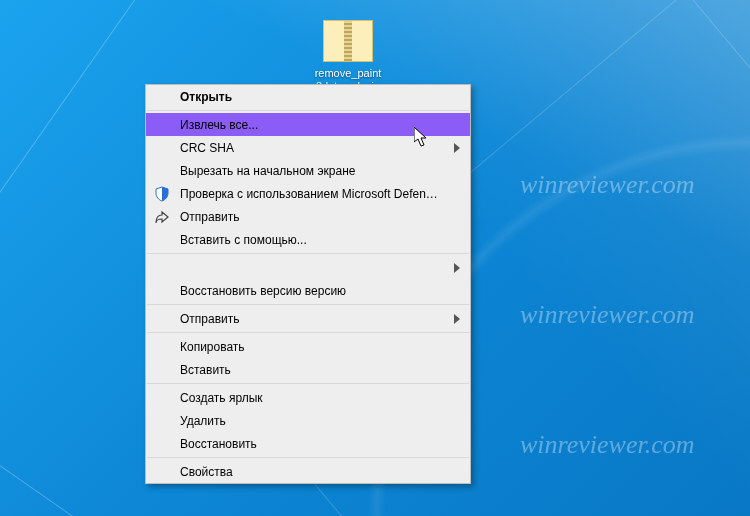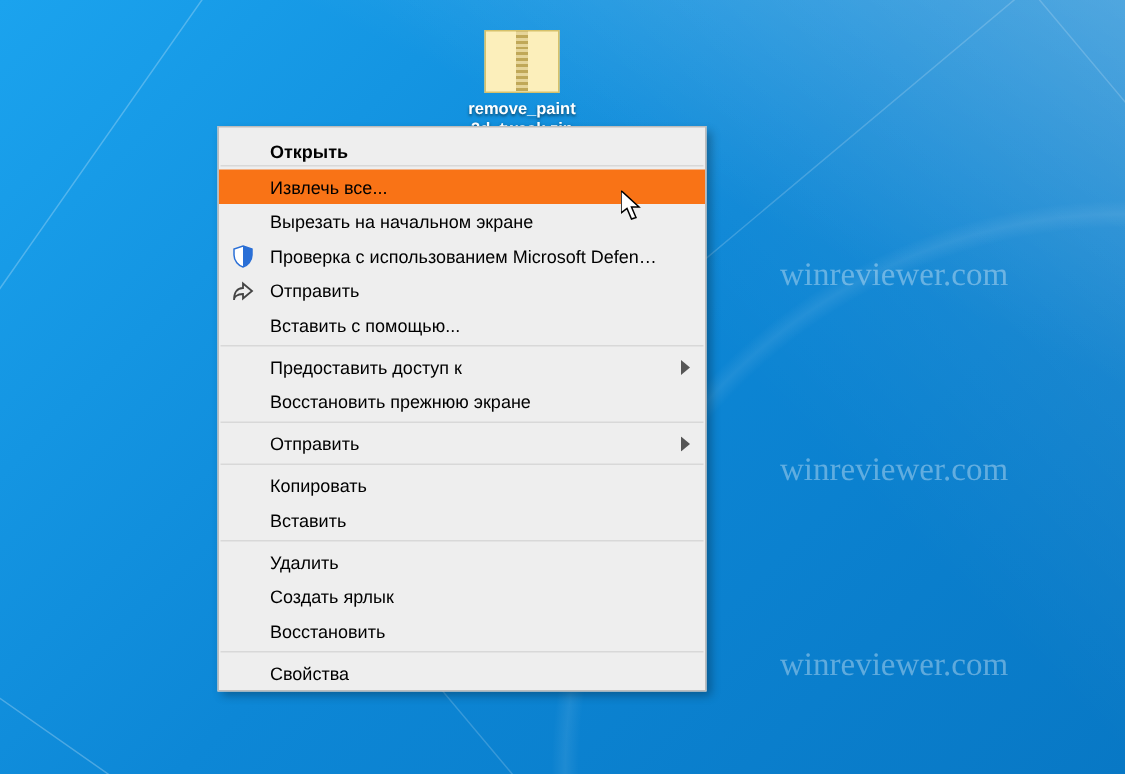"remove_paint" .icon-label .l1, .icon-label .l2 { font-weight: bold -> none }
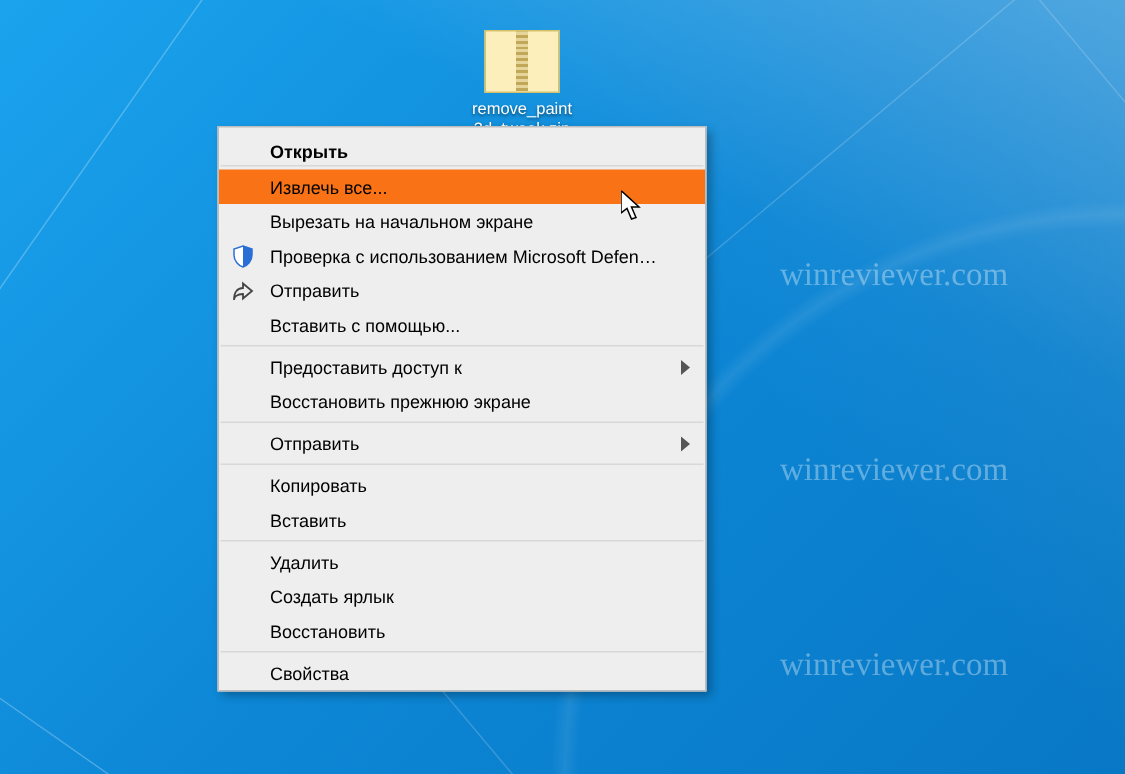"Открыть" .menu-item.bold { align-items: flex-end -> none }
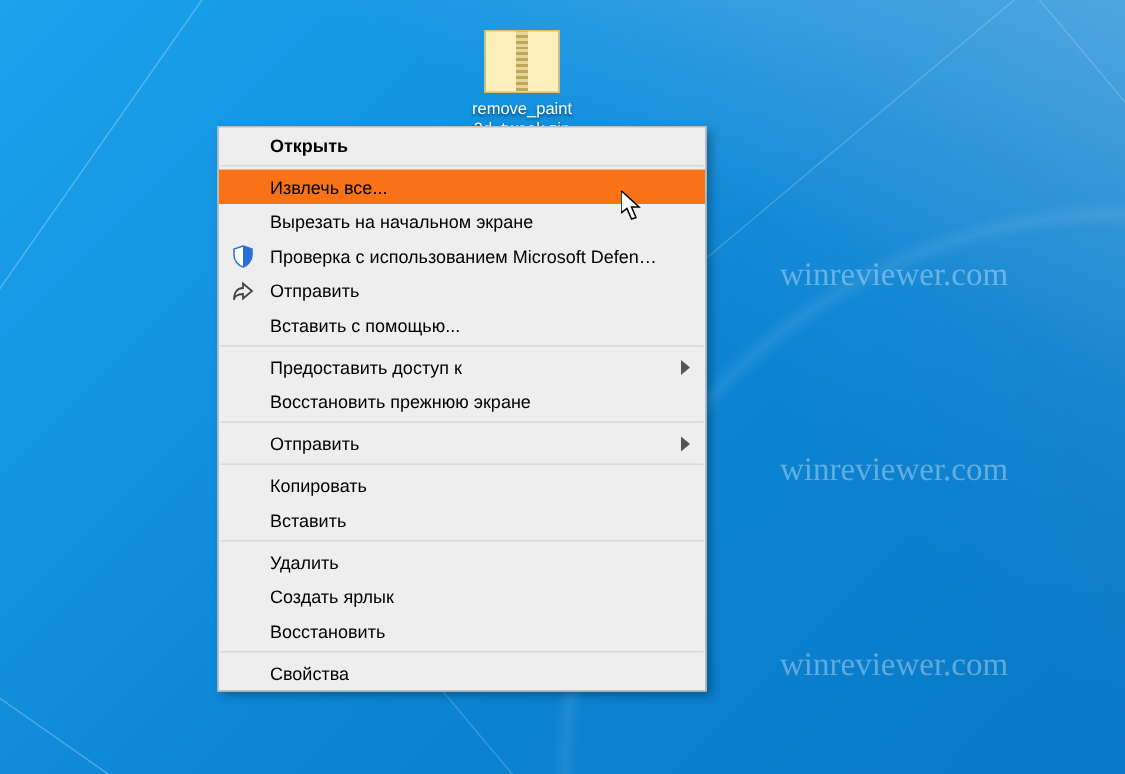"Извлечь все..." .menu-item.highlight { background: #f97316 -> #8b5cf6 }
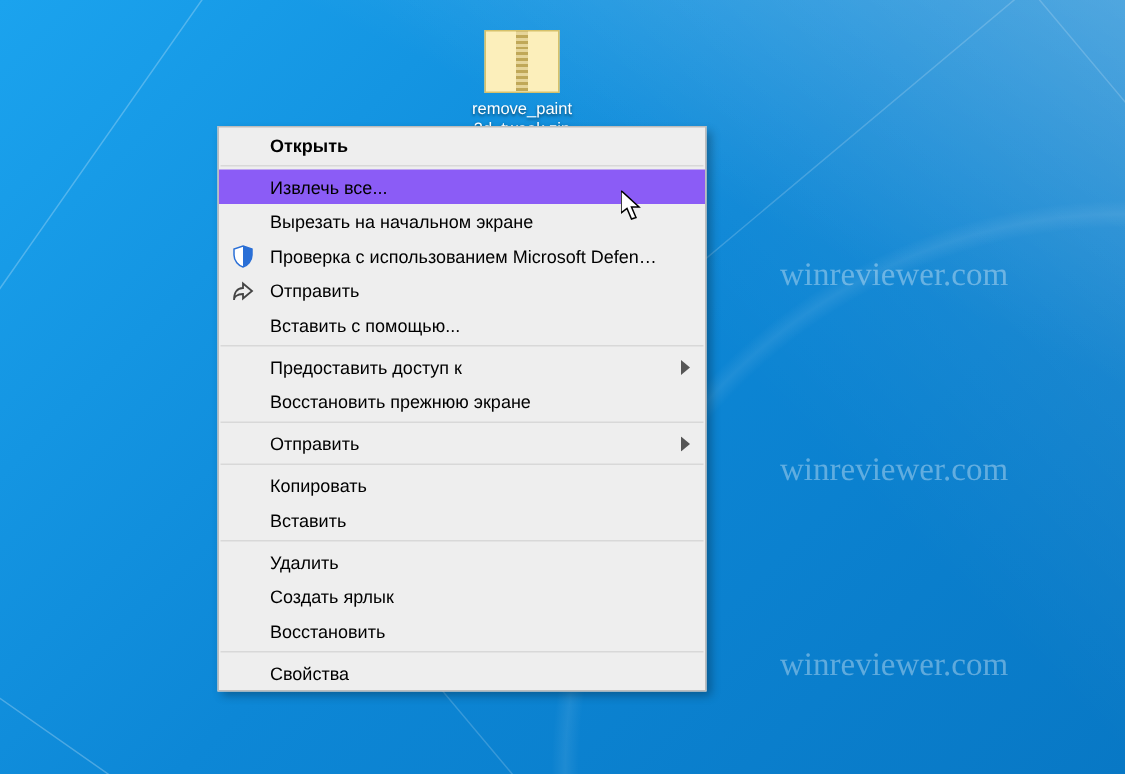"CRC SHA" div.menu-item { html: none -> <div> <span>CRC SHA</span> <span> <svg> <path></path> </svg> </span> </div> }
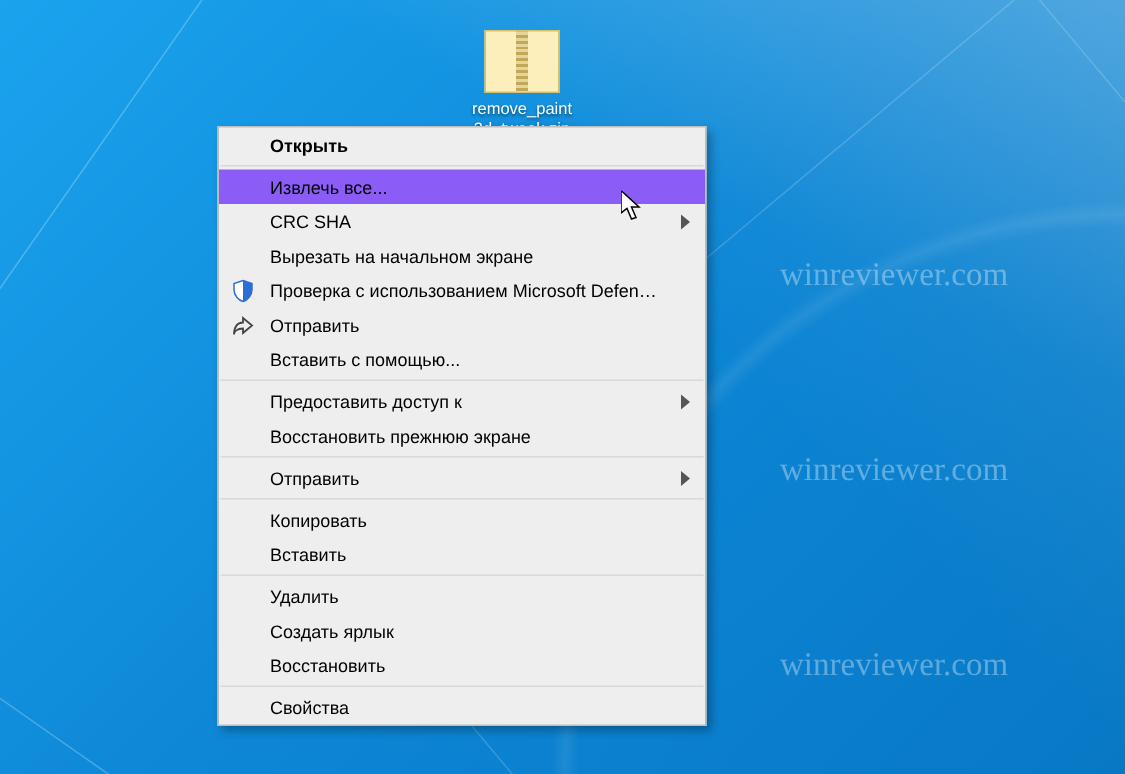"winreviewer.com" .watermark { font-size: 22px -> 26px; font-style: none -> italic }
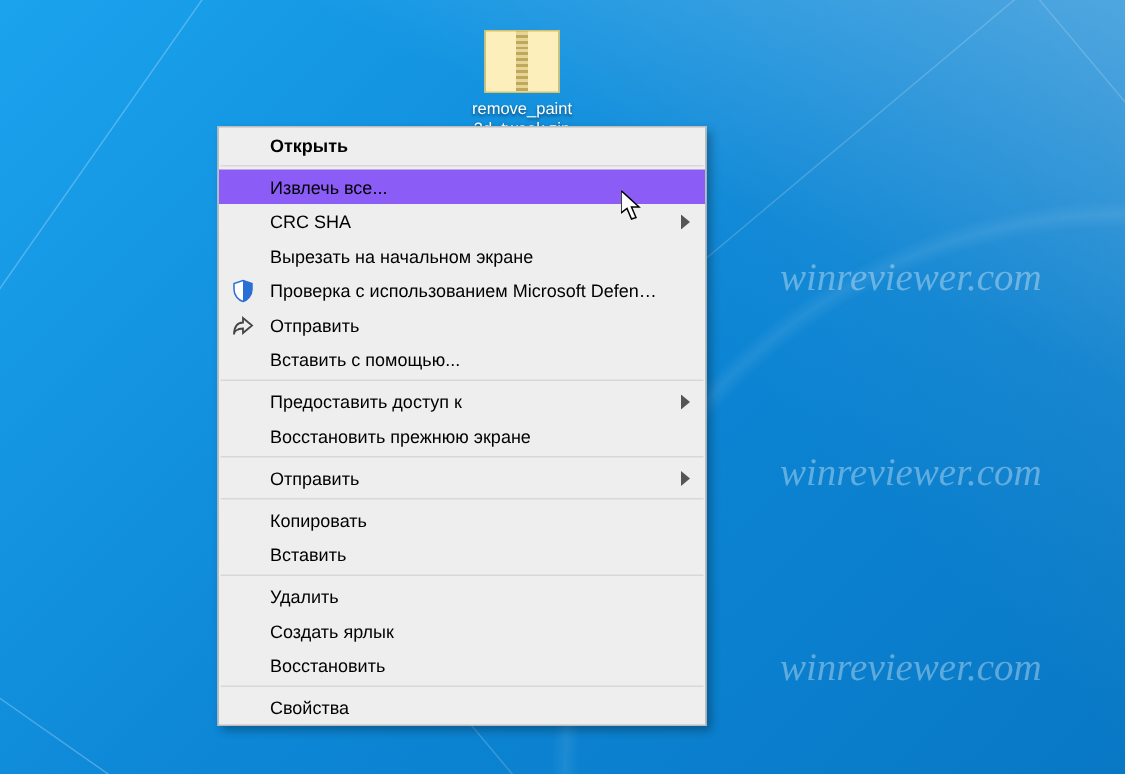"Предоставить доступ к" span.label { html: <span>Предоставить доступ к</span> -> none }
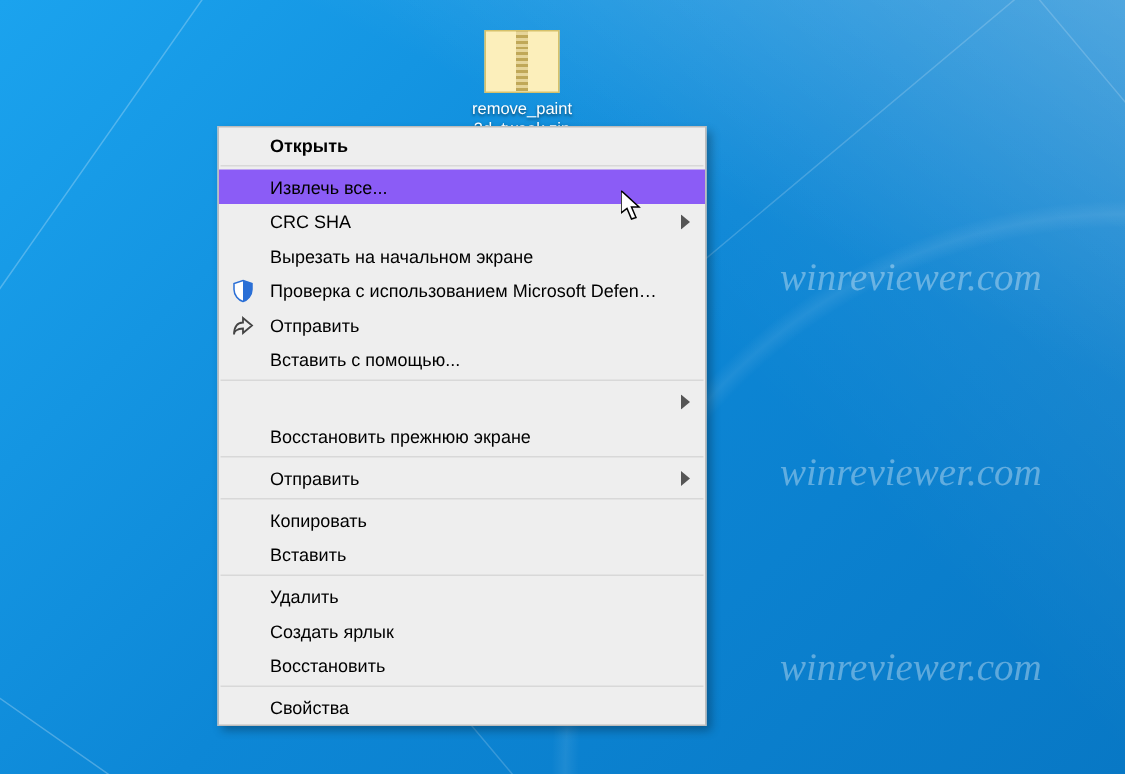"Восстановить прежнюю экране" span.label { text: прежнюю экране -> версию версию }
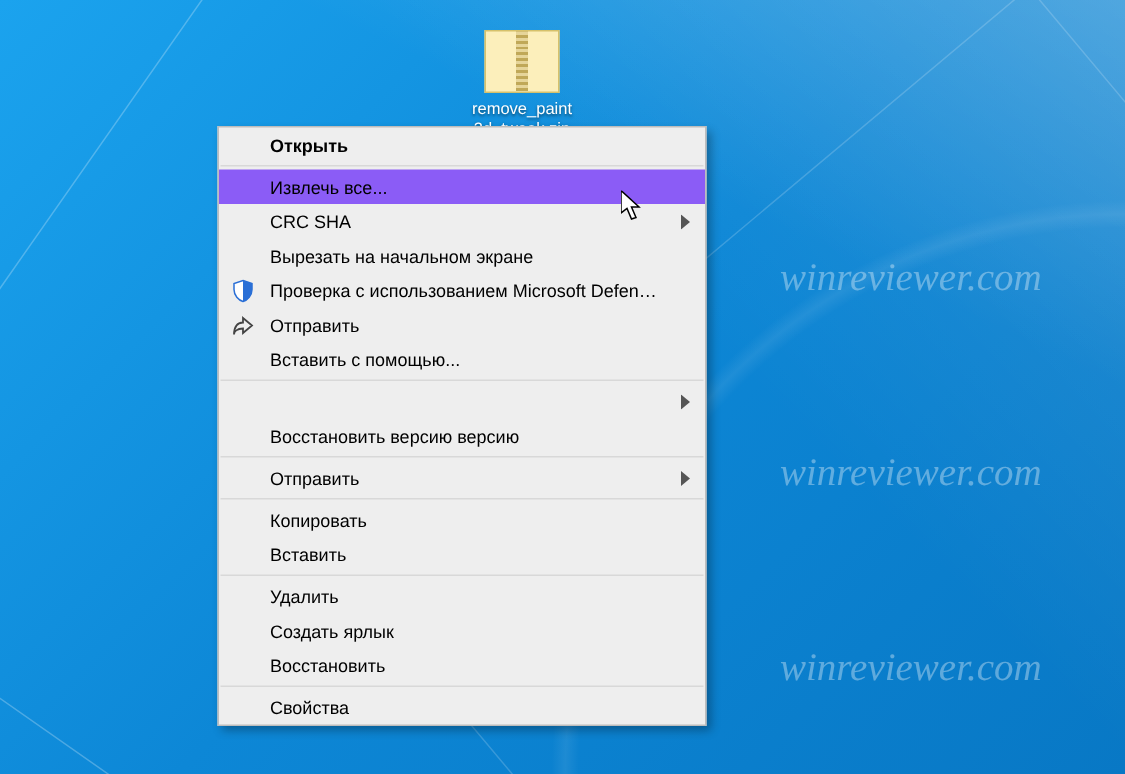"Удалить" div.menu-item { order: before "Создать ярлык" -> after "Создать ярлык" }
